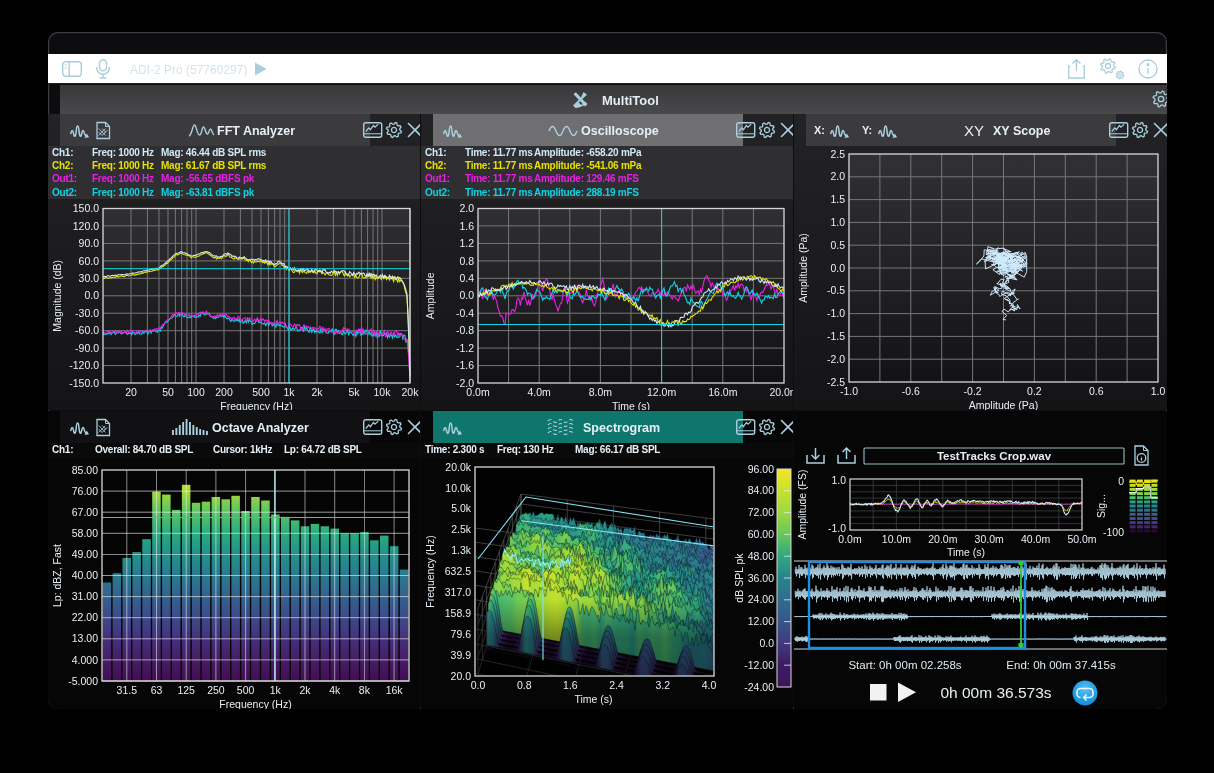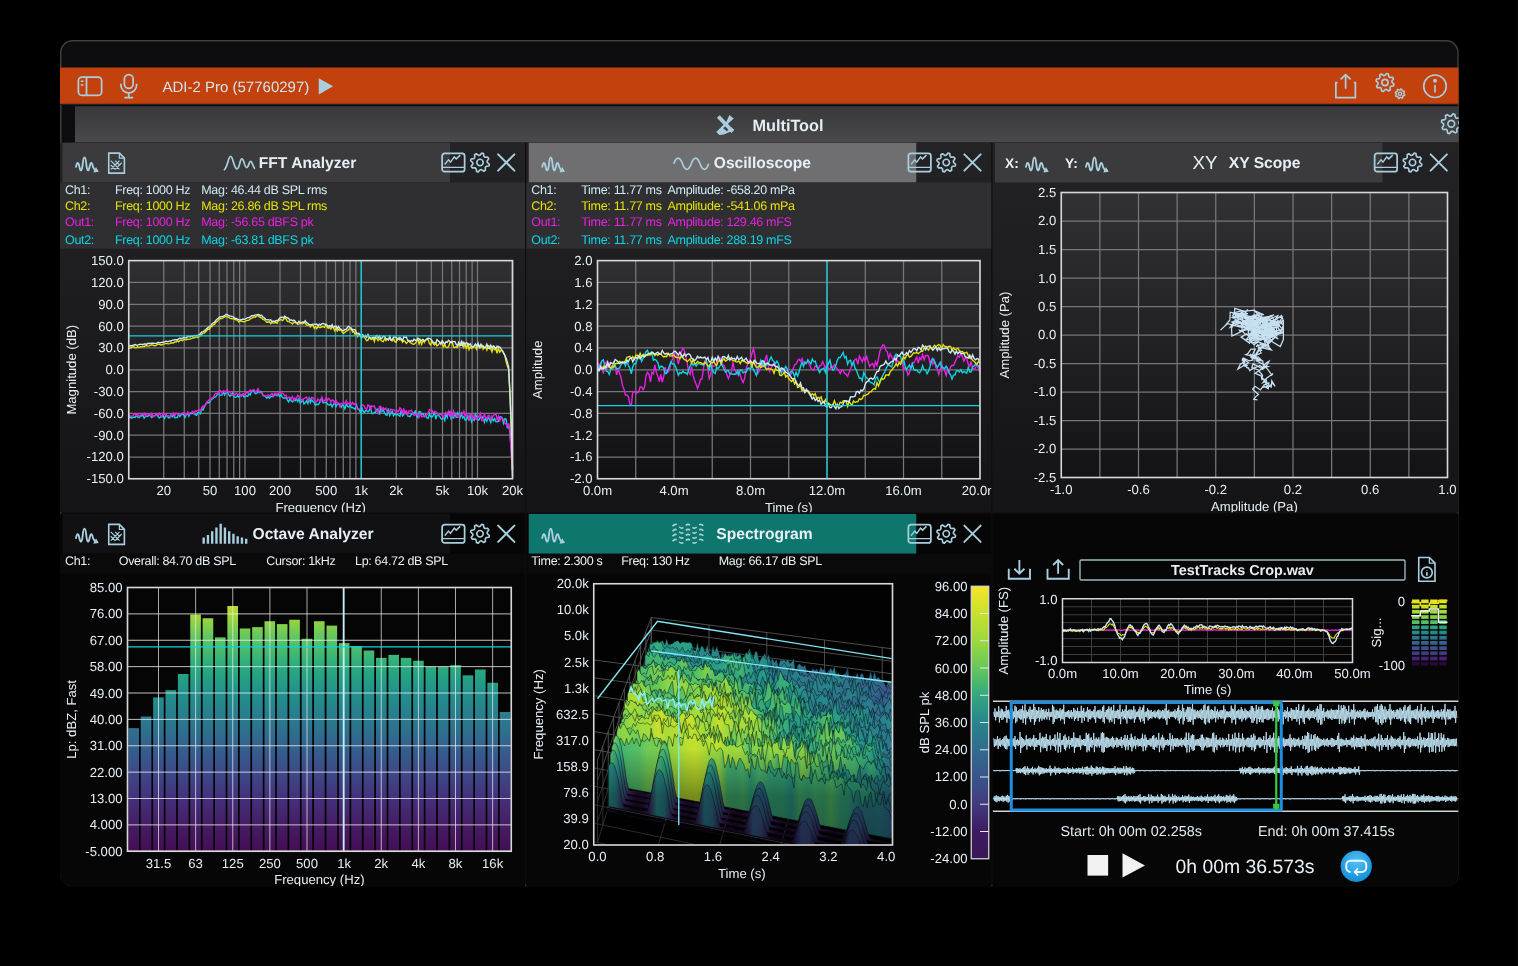"ADI-2 Pro (57760297)" .toolbar { background: #c2410c -> #ffffff }
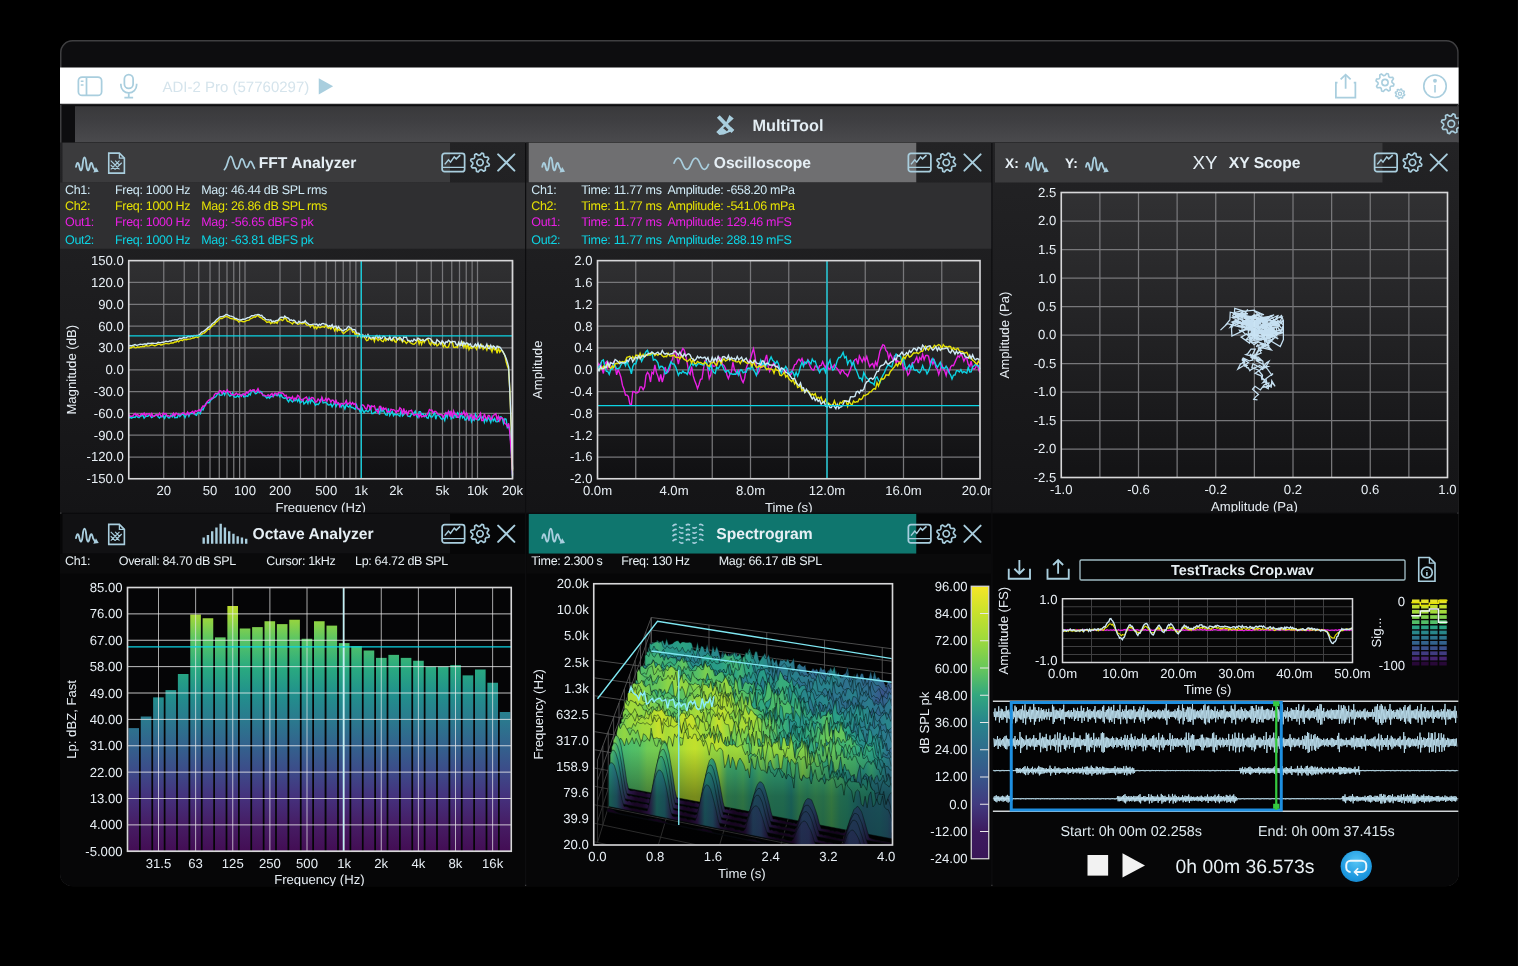"FFT Analyzer" .phead { left: 2px -> 12px }
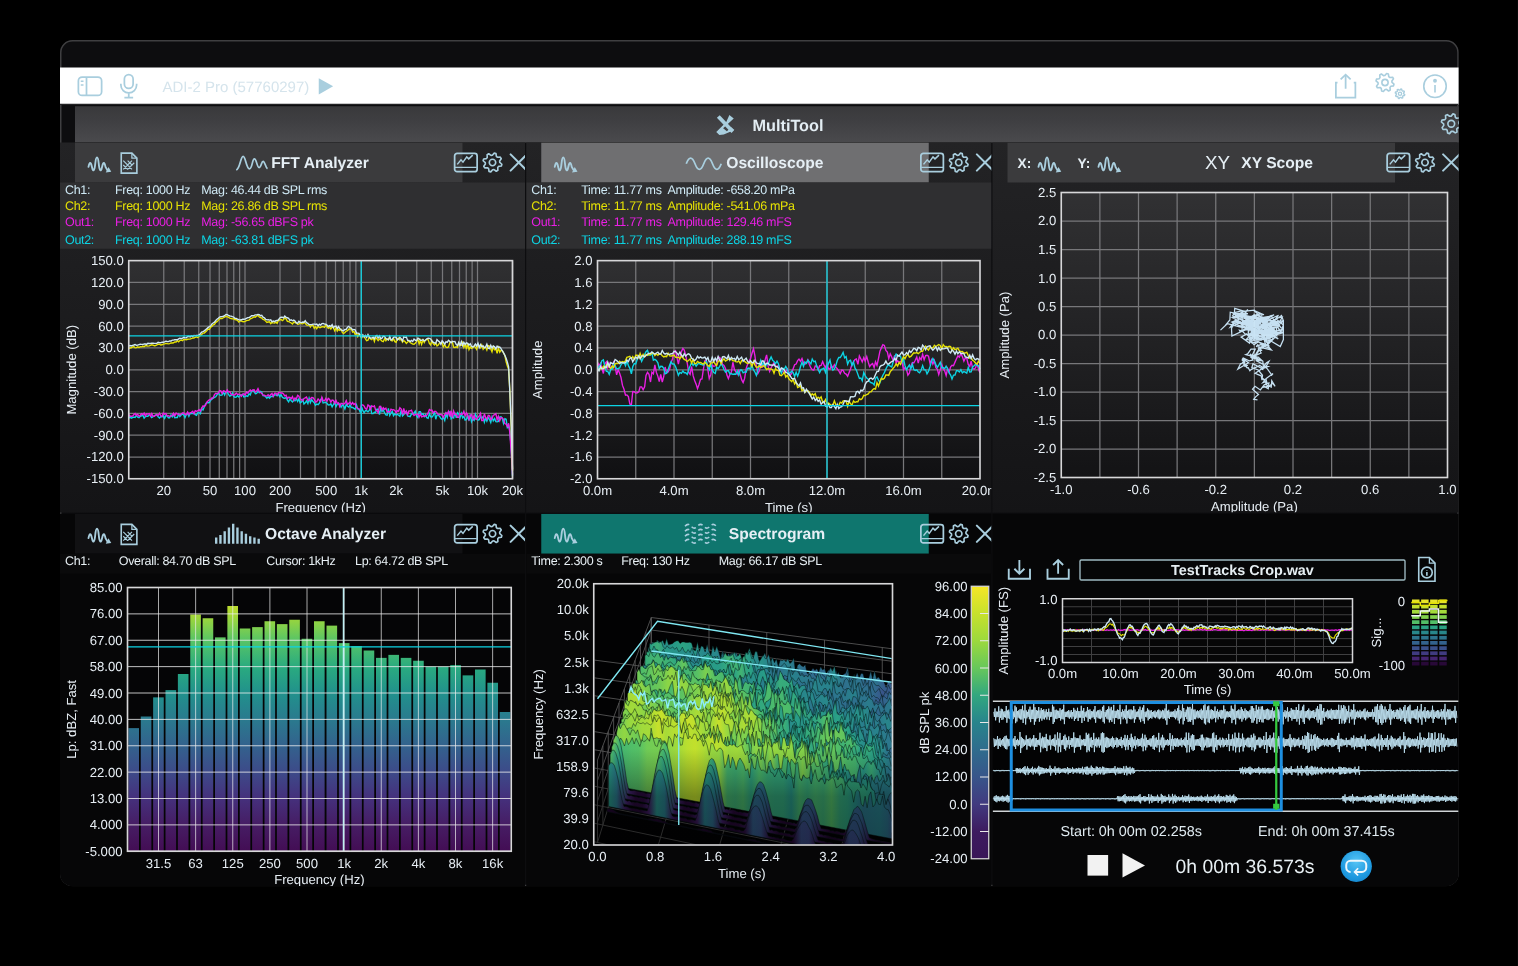"Ch1:" .pinfo { font-weight: normal -> bold }
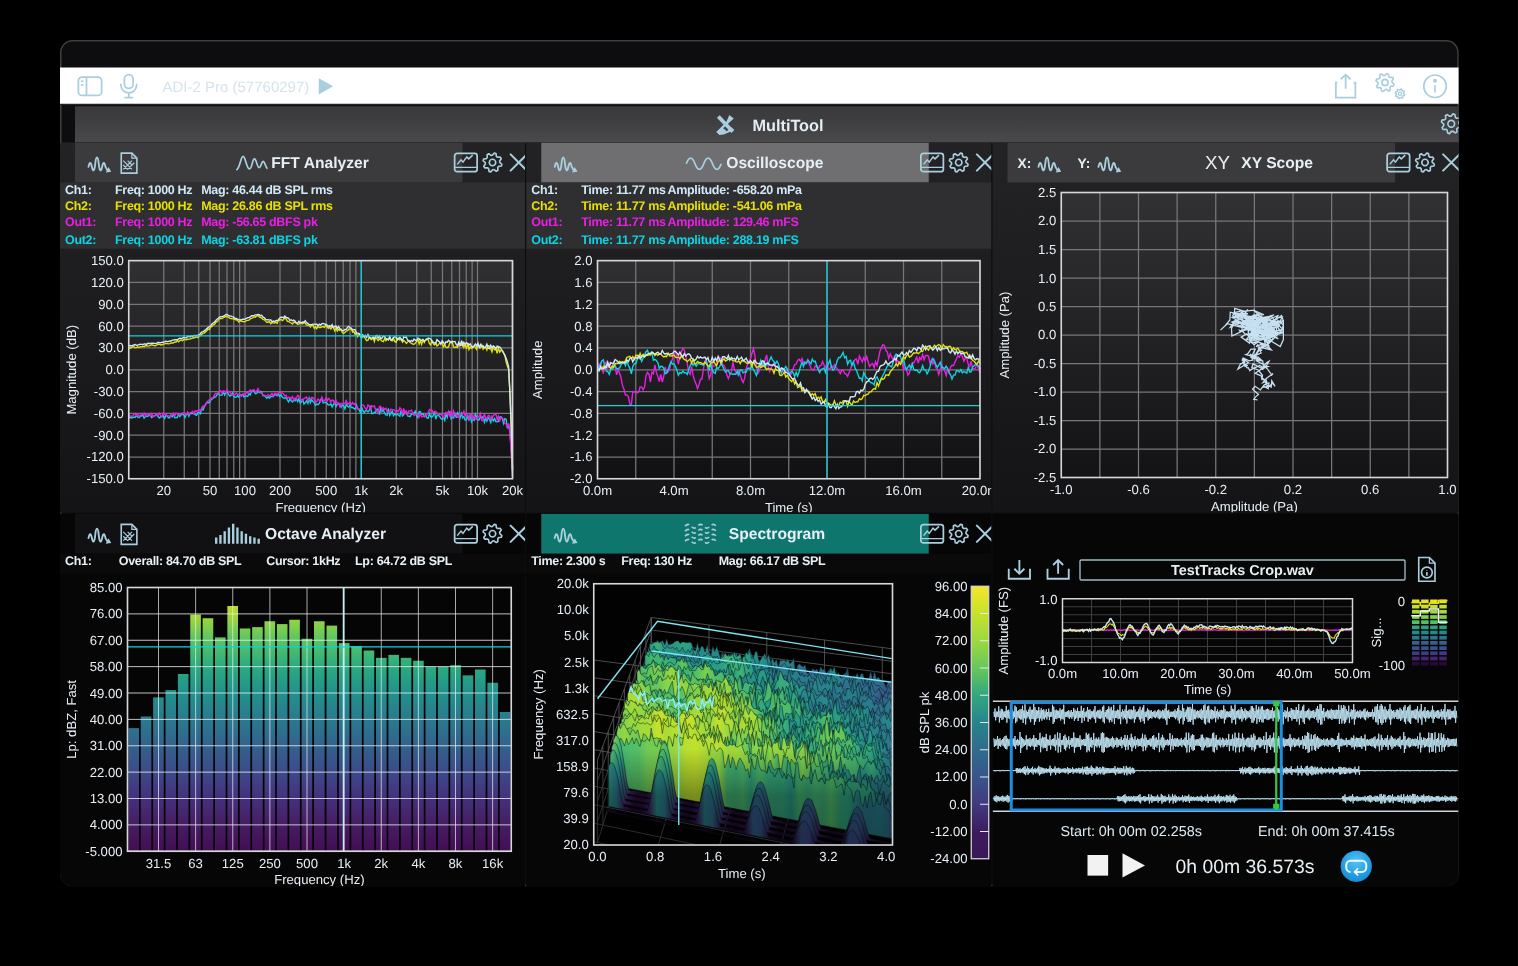"Mag: 26.86 dB SPL rms" span { text: 26.86 -> 61.67 }
